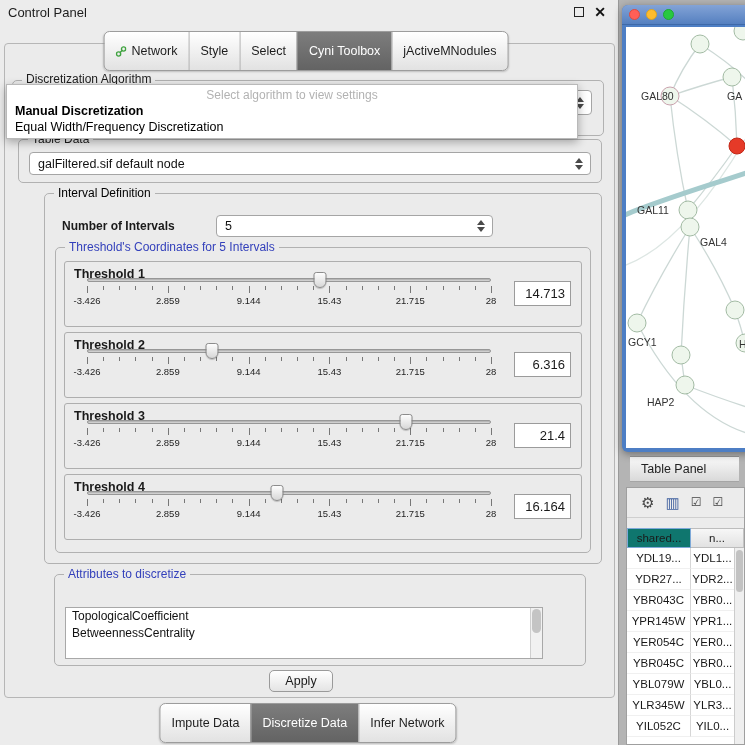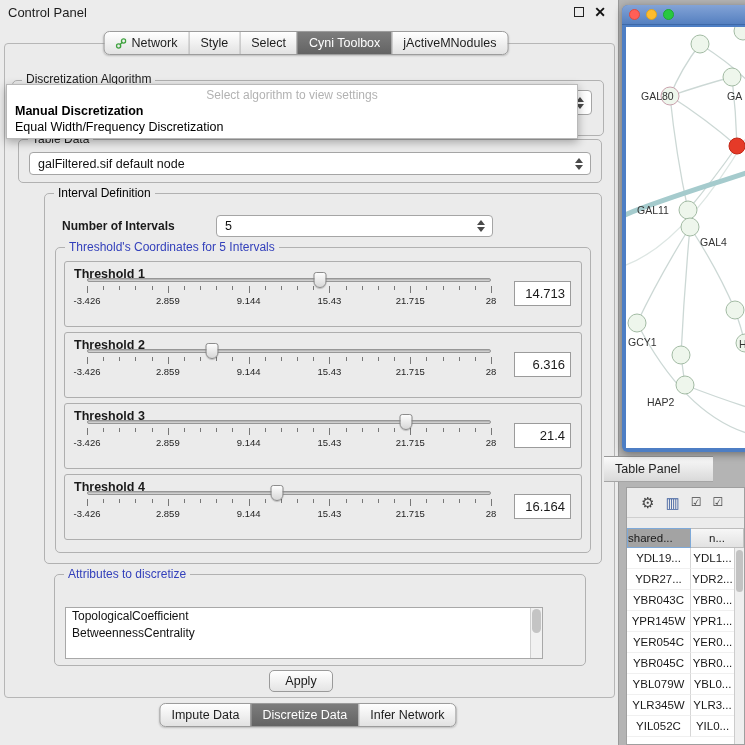"Network" .tabbar .tab { padding: 4px 11px -> 12px 11px }
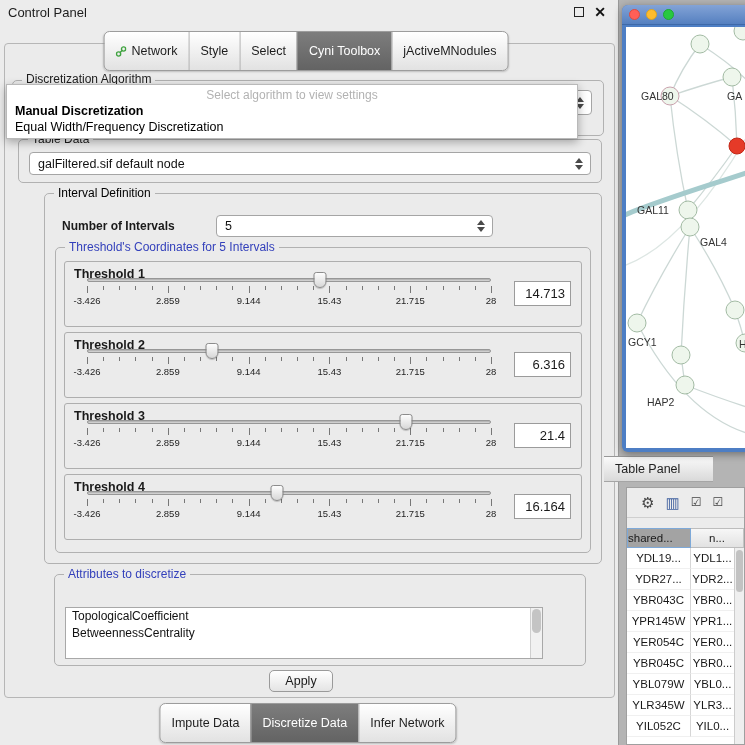"Table Panel" .table-panel-header { left: 604px -> 630px }
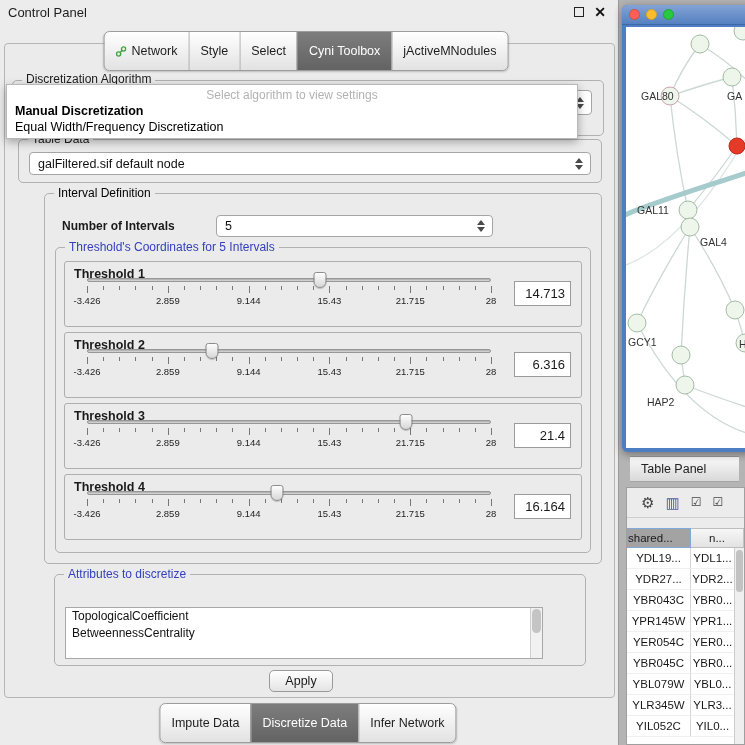"shared..." .tp-col1-header { background: #a3a3a3 -> #0f766e; text-align: left -> center }
